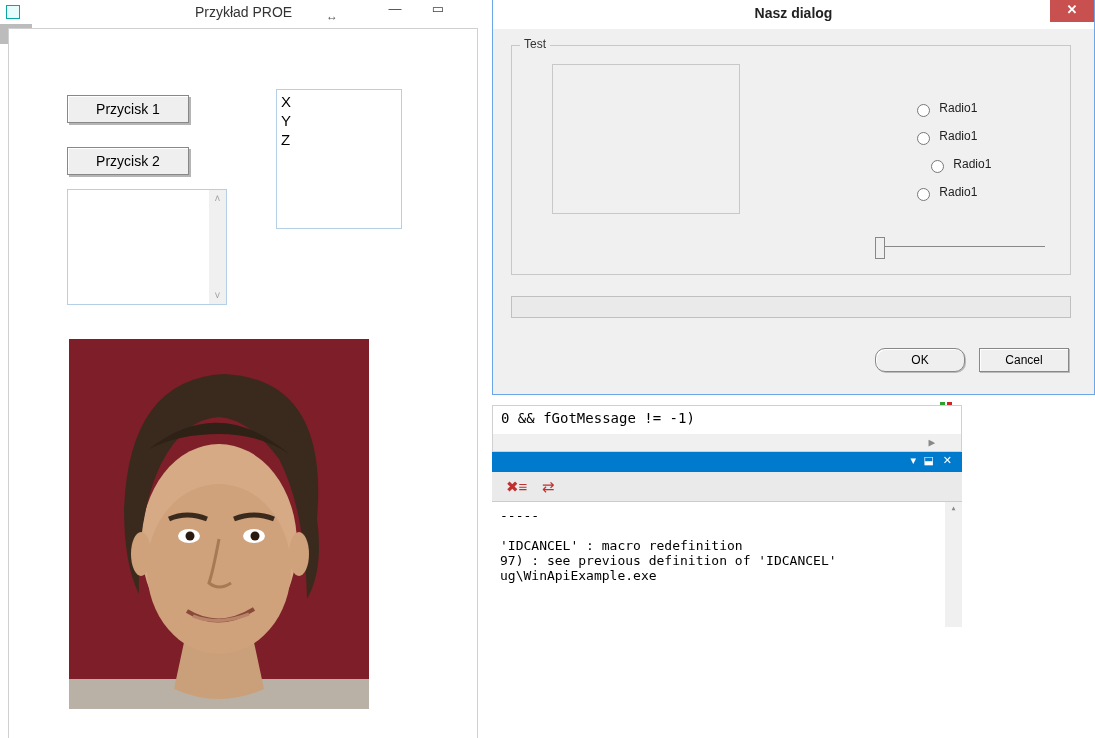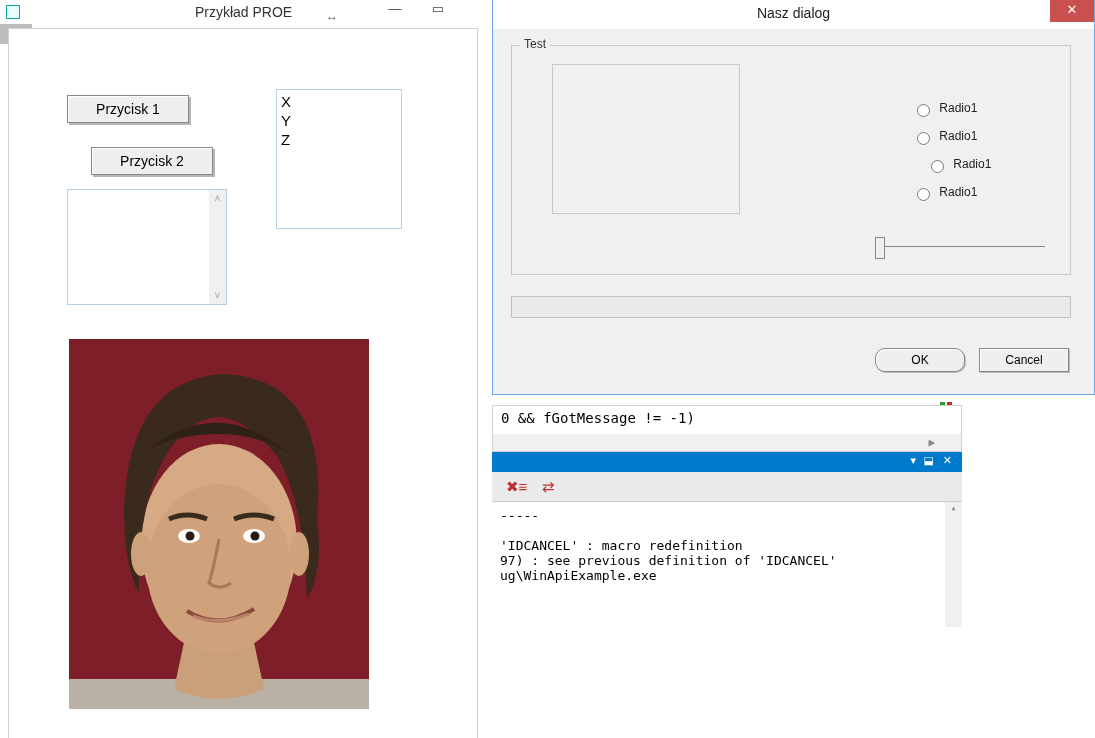"Nasz dialog" .dialog-title { font-weight: none -> bold }
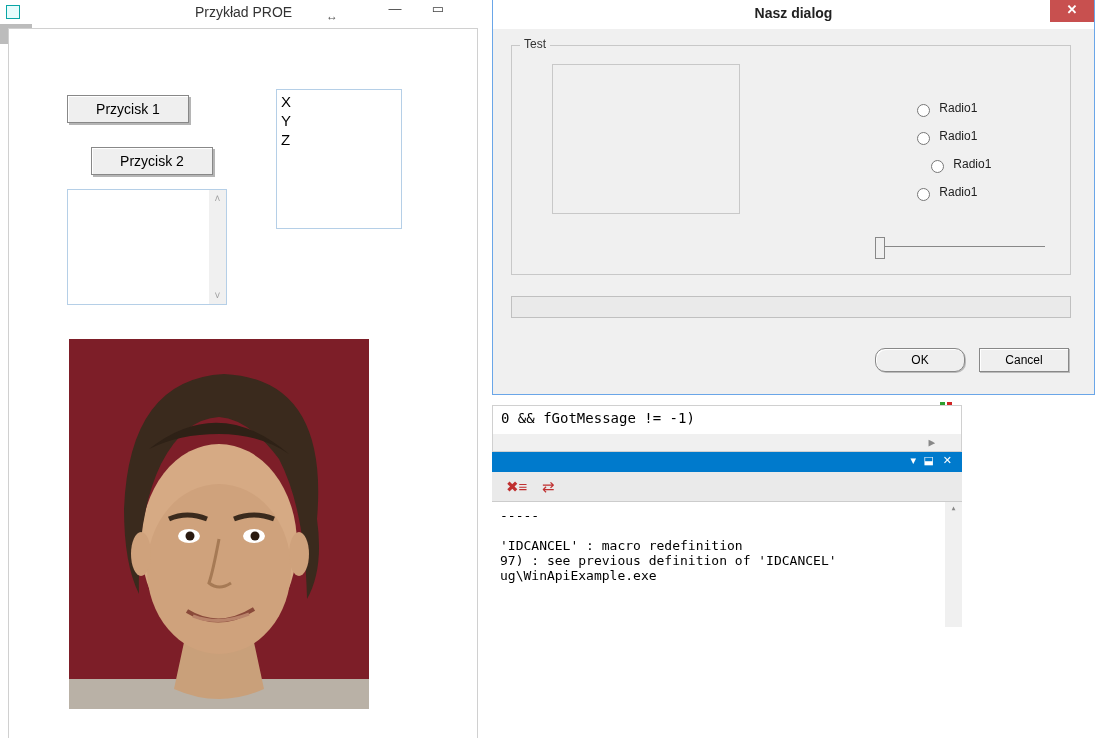"Przycisk 2" .btn-p2 { margin-left: 24px -> none }
